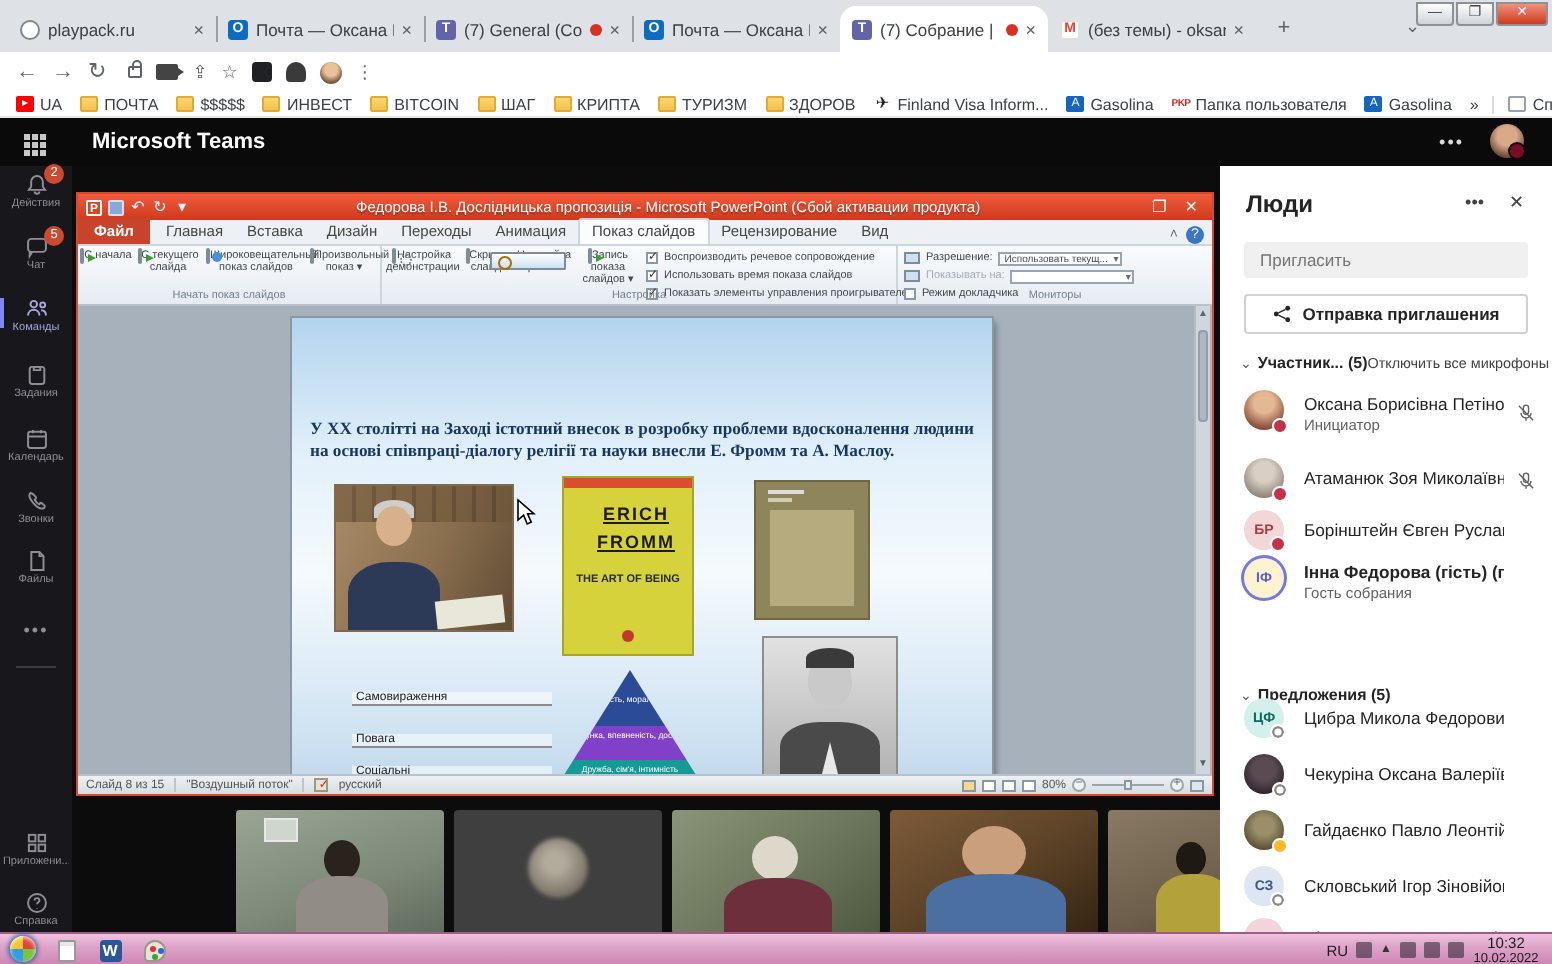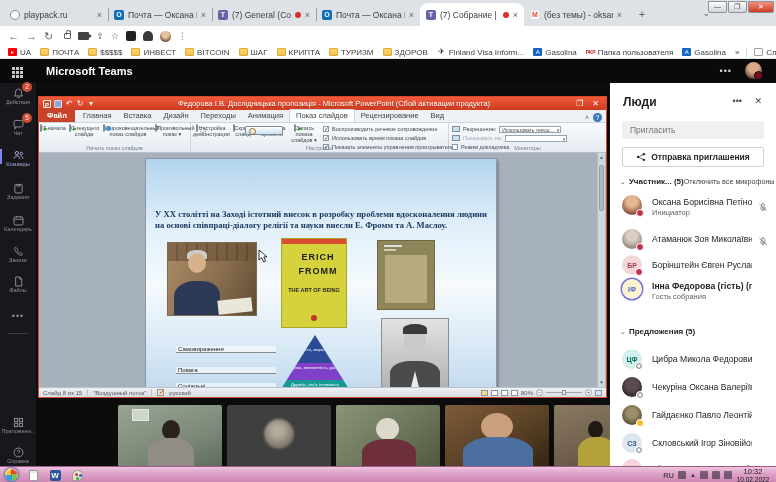"ERICH FROMM" .book-author { text-decoration: none -> underline }
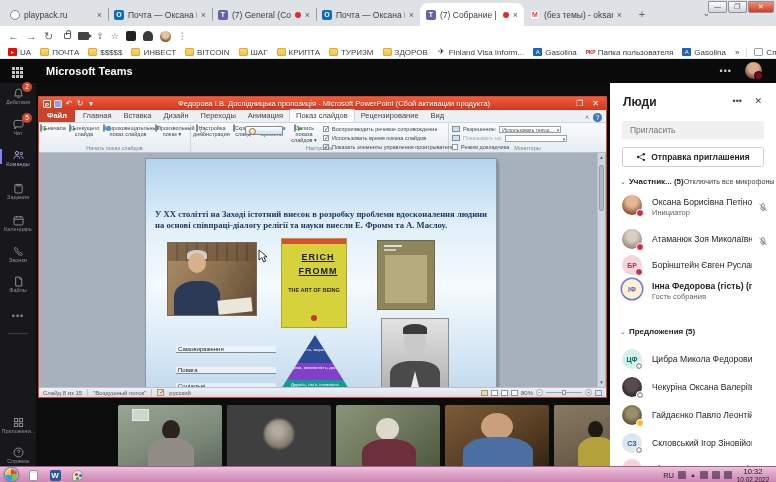"Предложения (5)" div.sec-row { top: 244px -> 260px }
